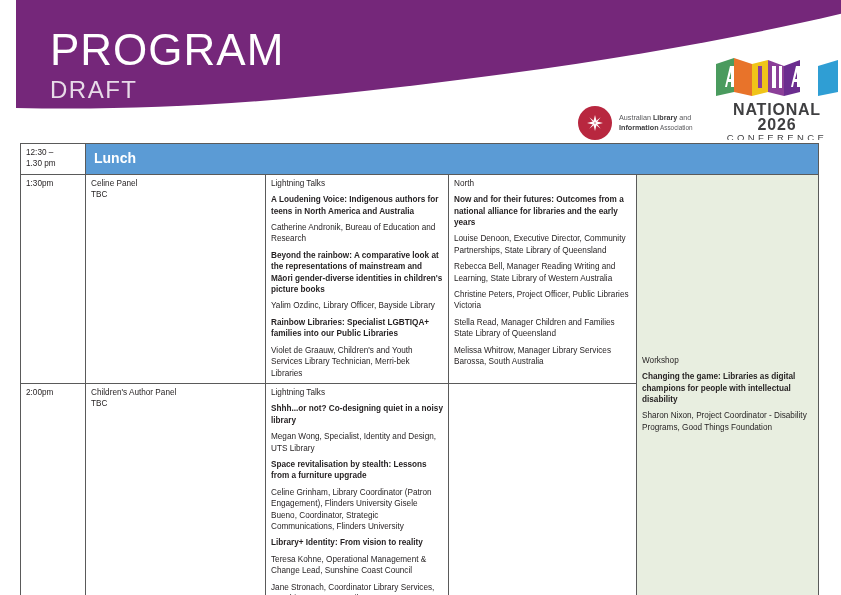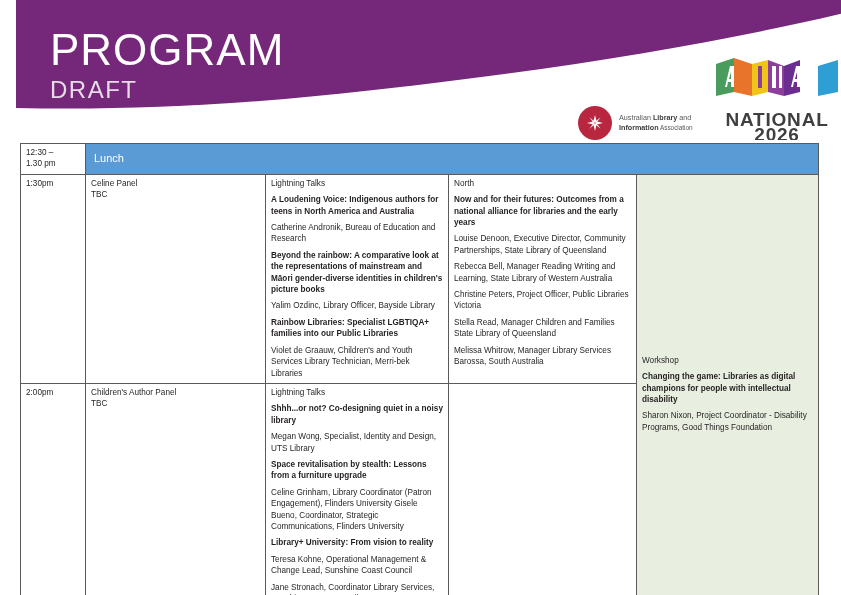"NATIONAL 2026" .nat-line1 { font-size: 19px -> 16px; margin-top: 12px -> 2px }
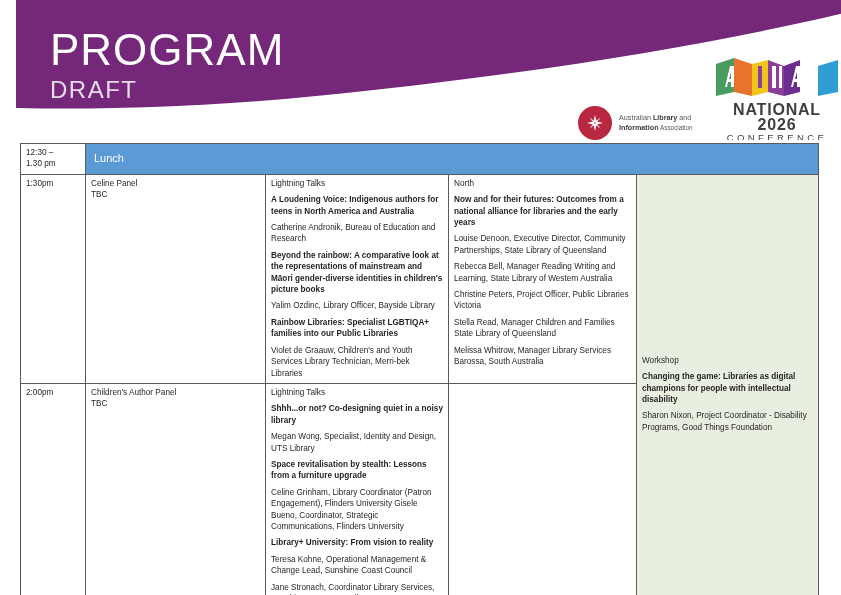"Lunch" td.lunch-cell { font-size: 11px -> 14px; font-weight: 400 -> 700 }
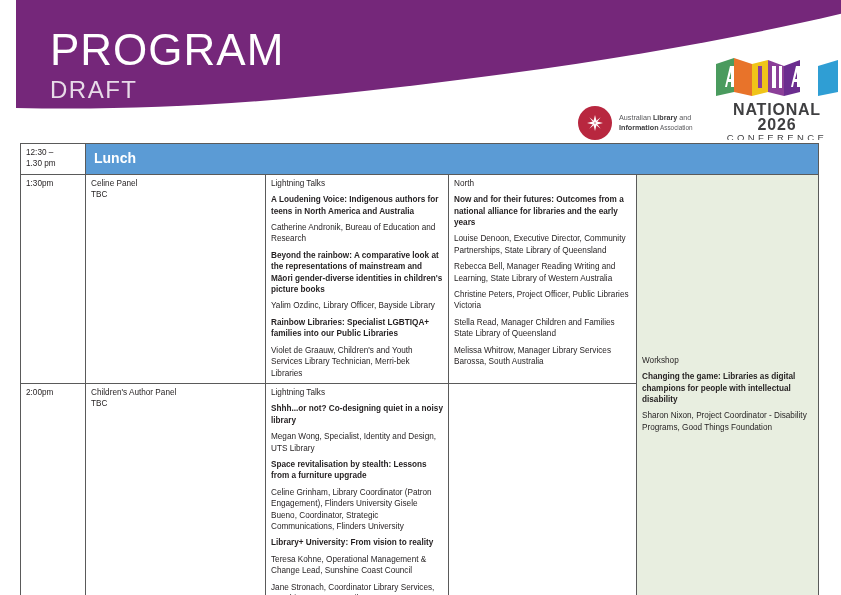"Library+ University: From vision to" div.cell-p { text: University -> Identity }
